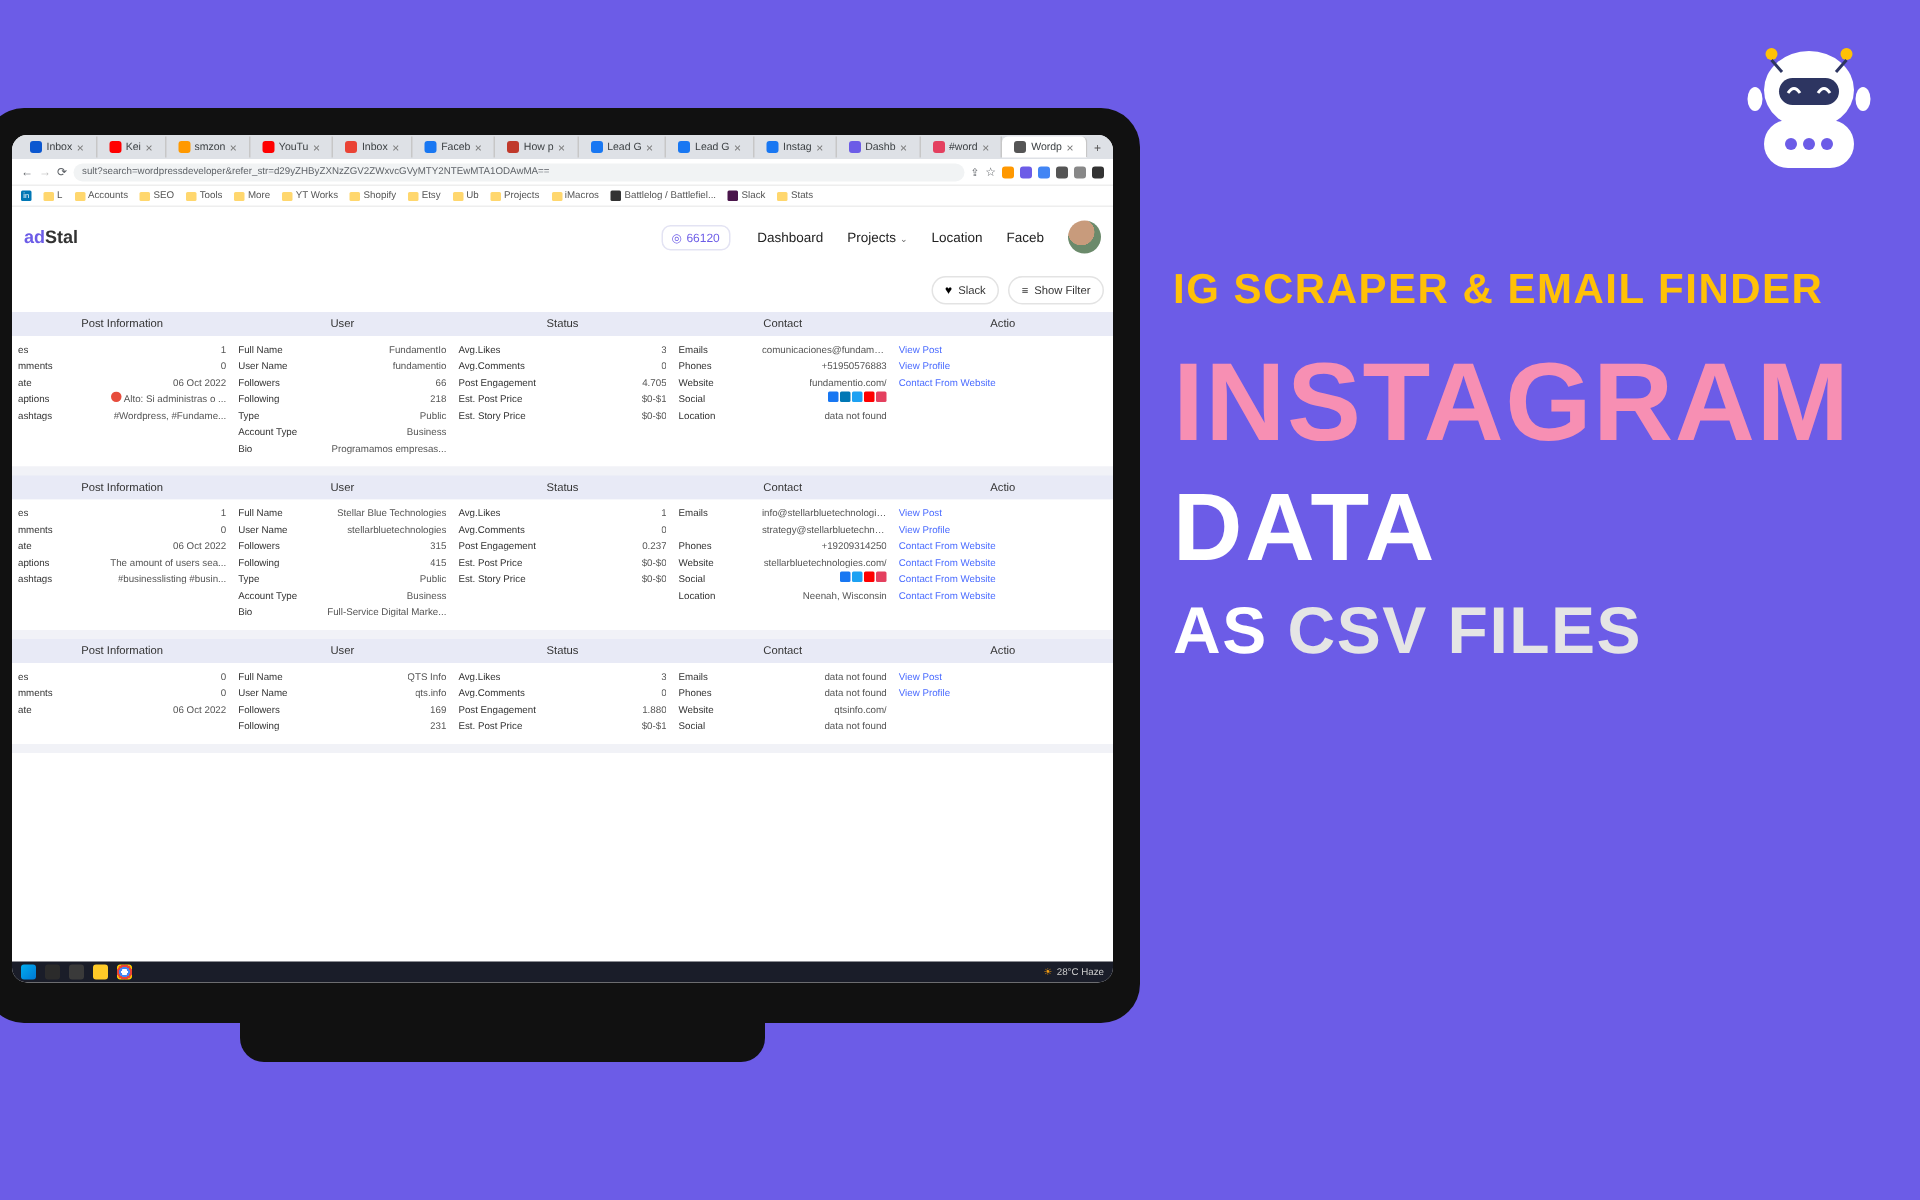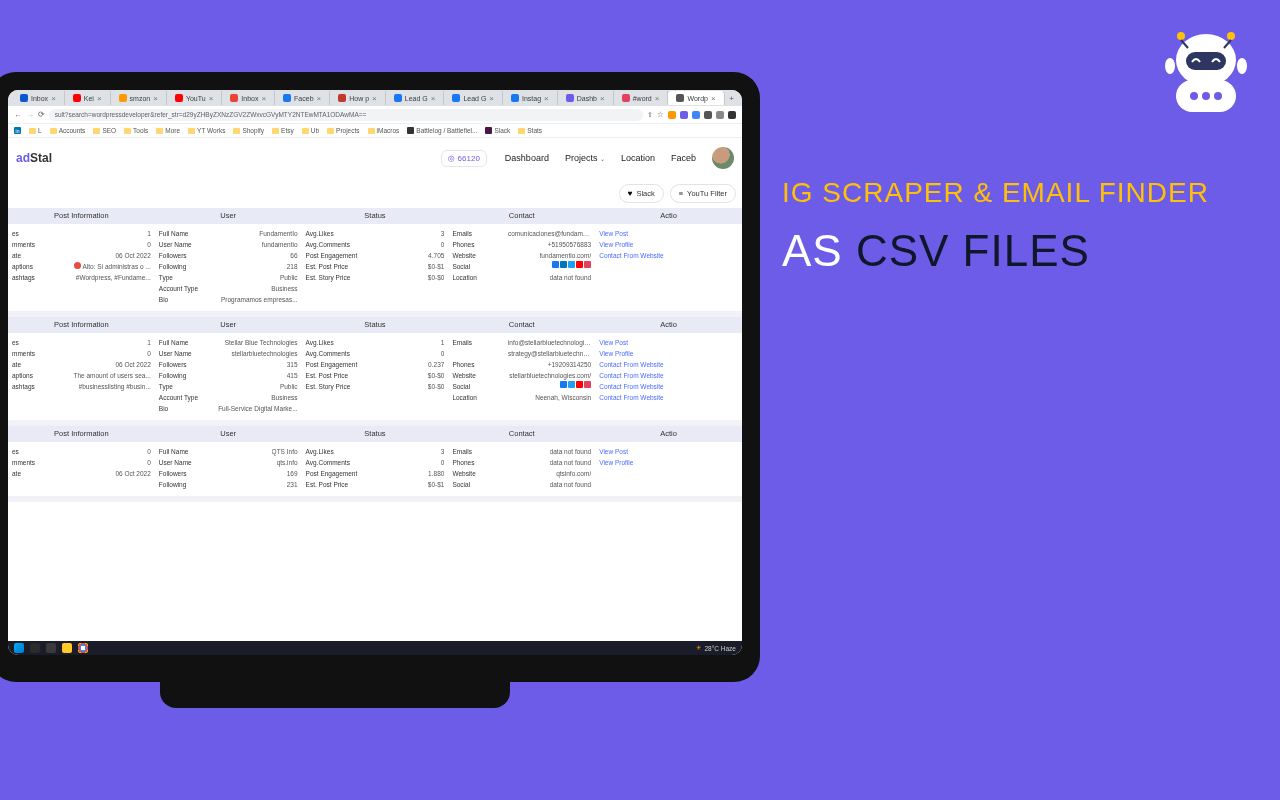"YouTu Filter" span { text: YouTu -> Show }
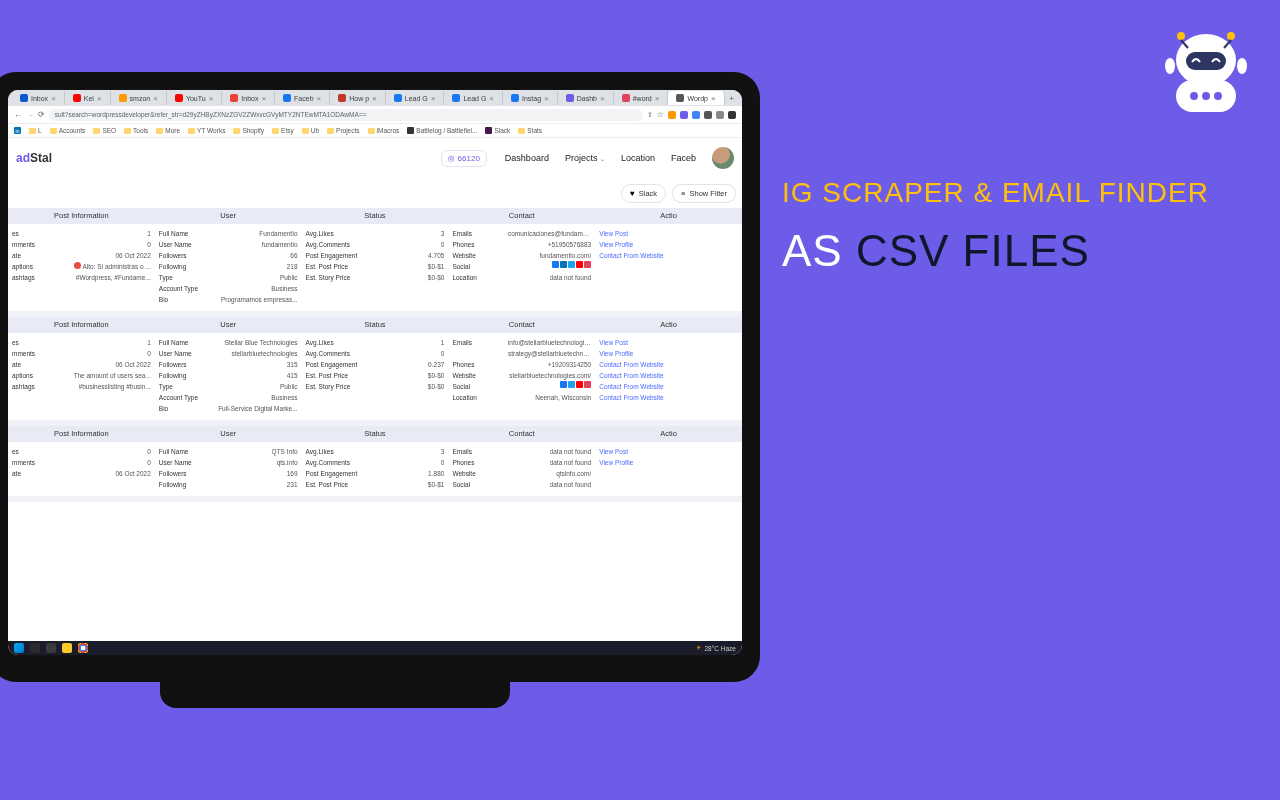"IG SCRAPER & EMAIL FINDER" .promo h2 { font-weight: 400 -> 700 }
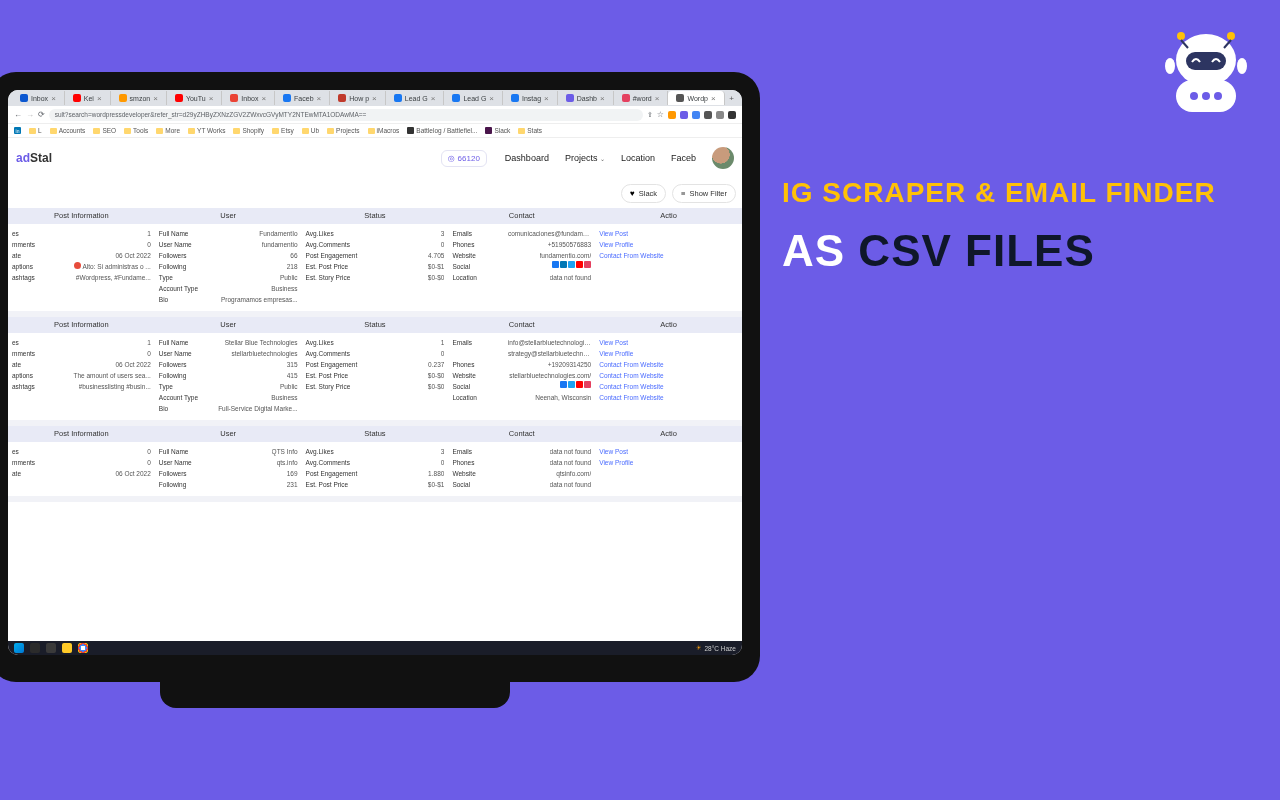"INSTAGRAM" h2.line3 { html: none -> <h2>INSTAGRAM</h2> }
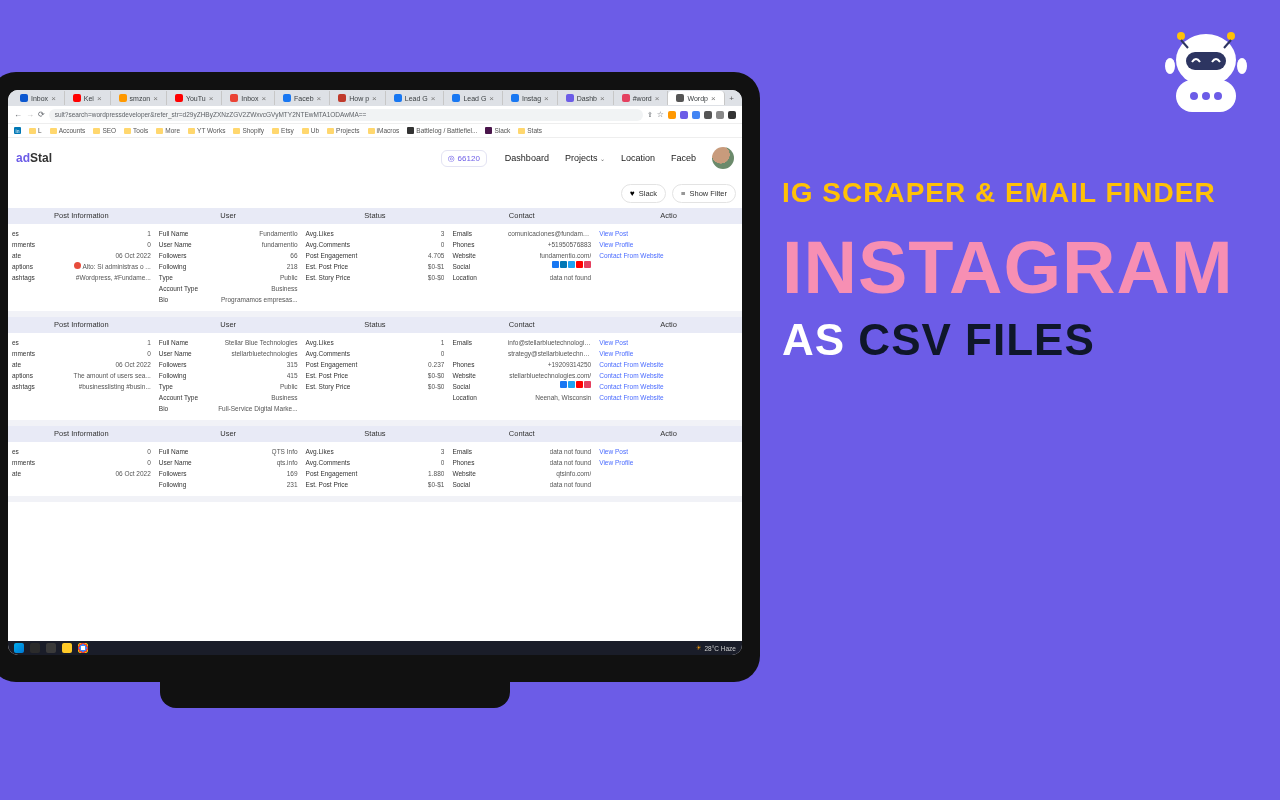"DATA" h2.line4 { html: none -> <h2>DATA</h2> }
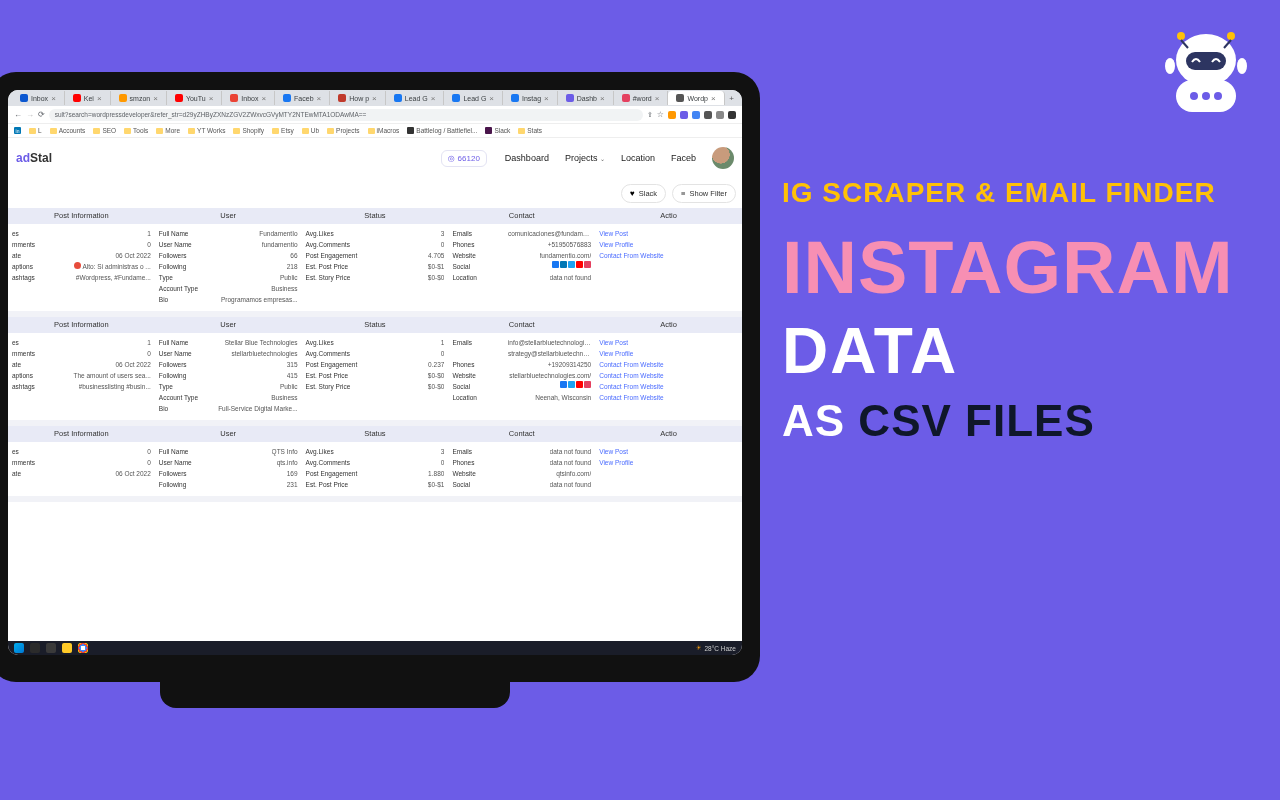"CSV FILES" .promo .line5 .b { color: #0f172a -> #e5e5e5 }
